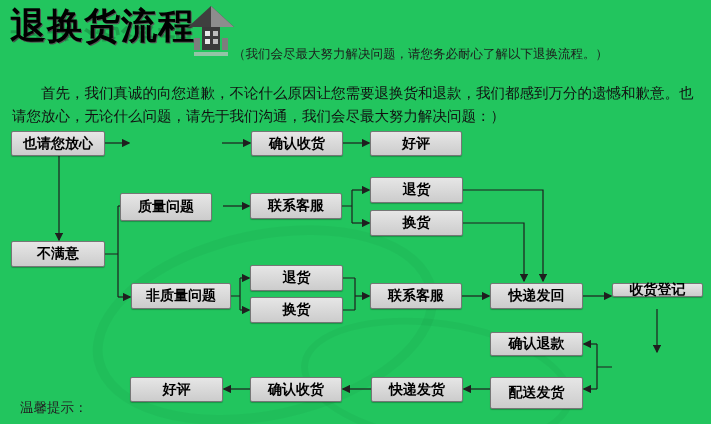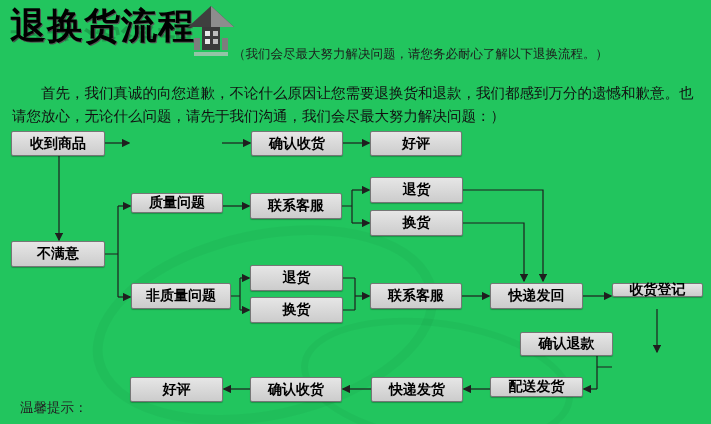"收到商品" div.node { text: 收到商品 -> 也请您放心 }
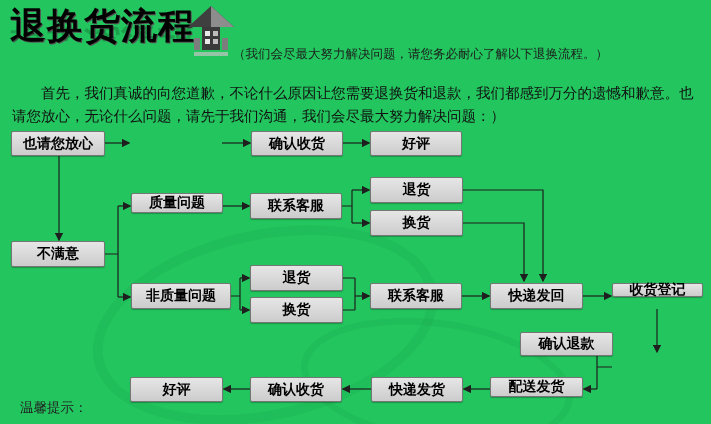"质量问题" div.node { height: 20px -> 28px; left: 131px -> 120px }
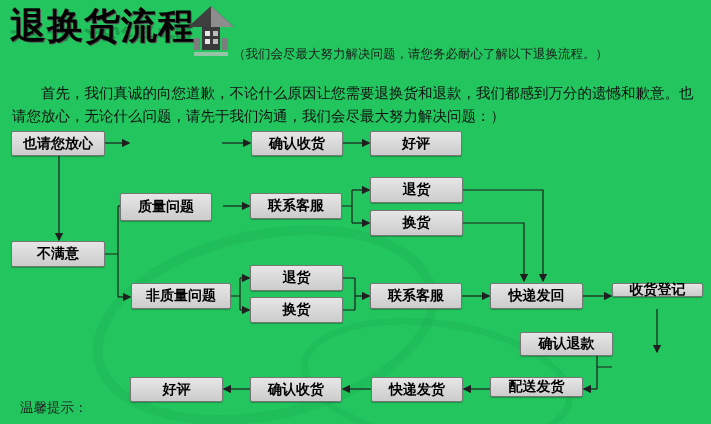"确认退款" div.node { margin-left: 30px -> none }
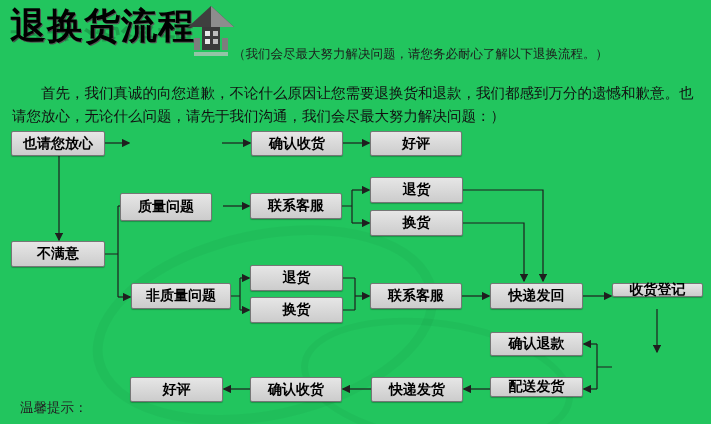"配送发货" div.node { height: 20px -> 32px }
